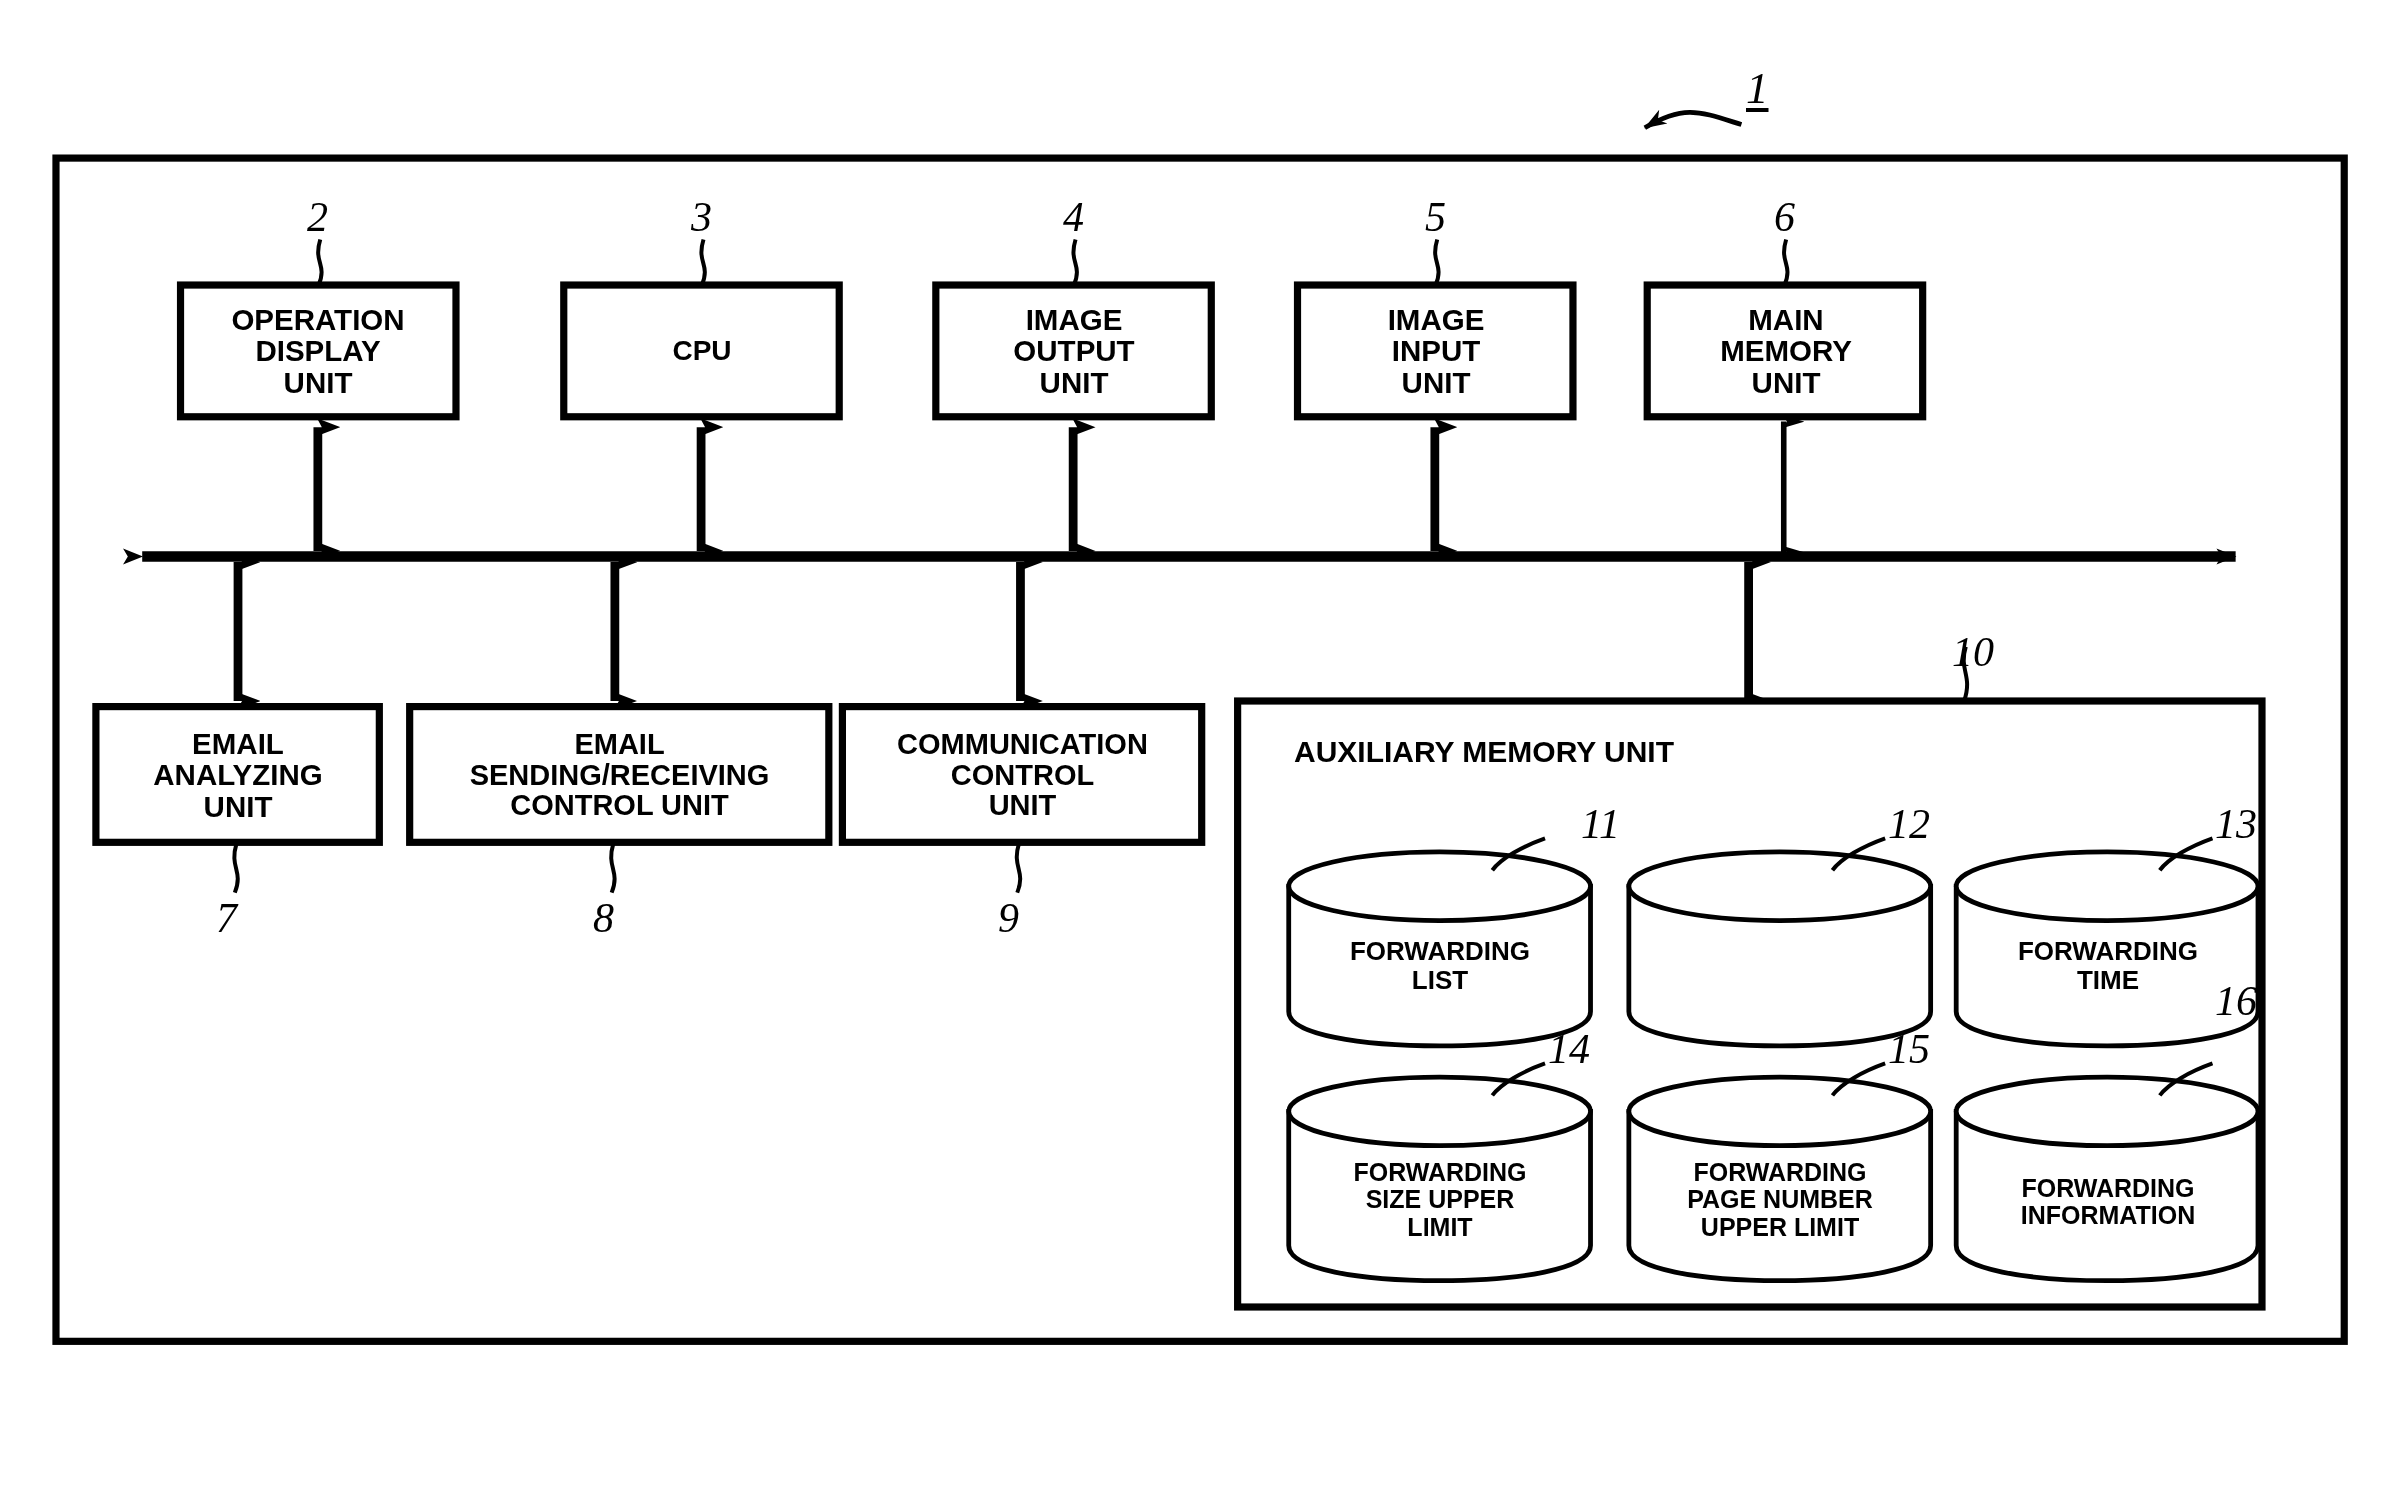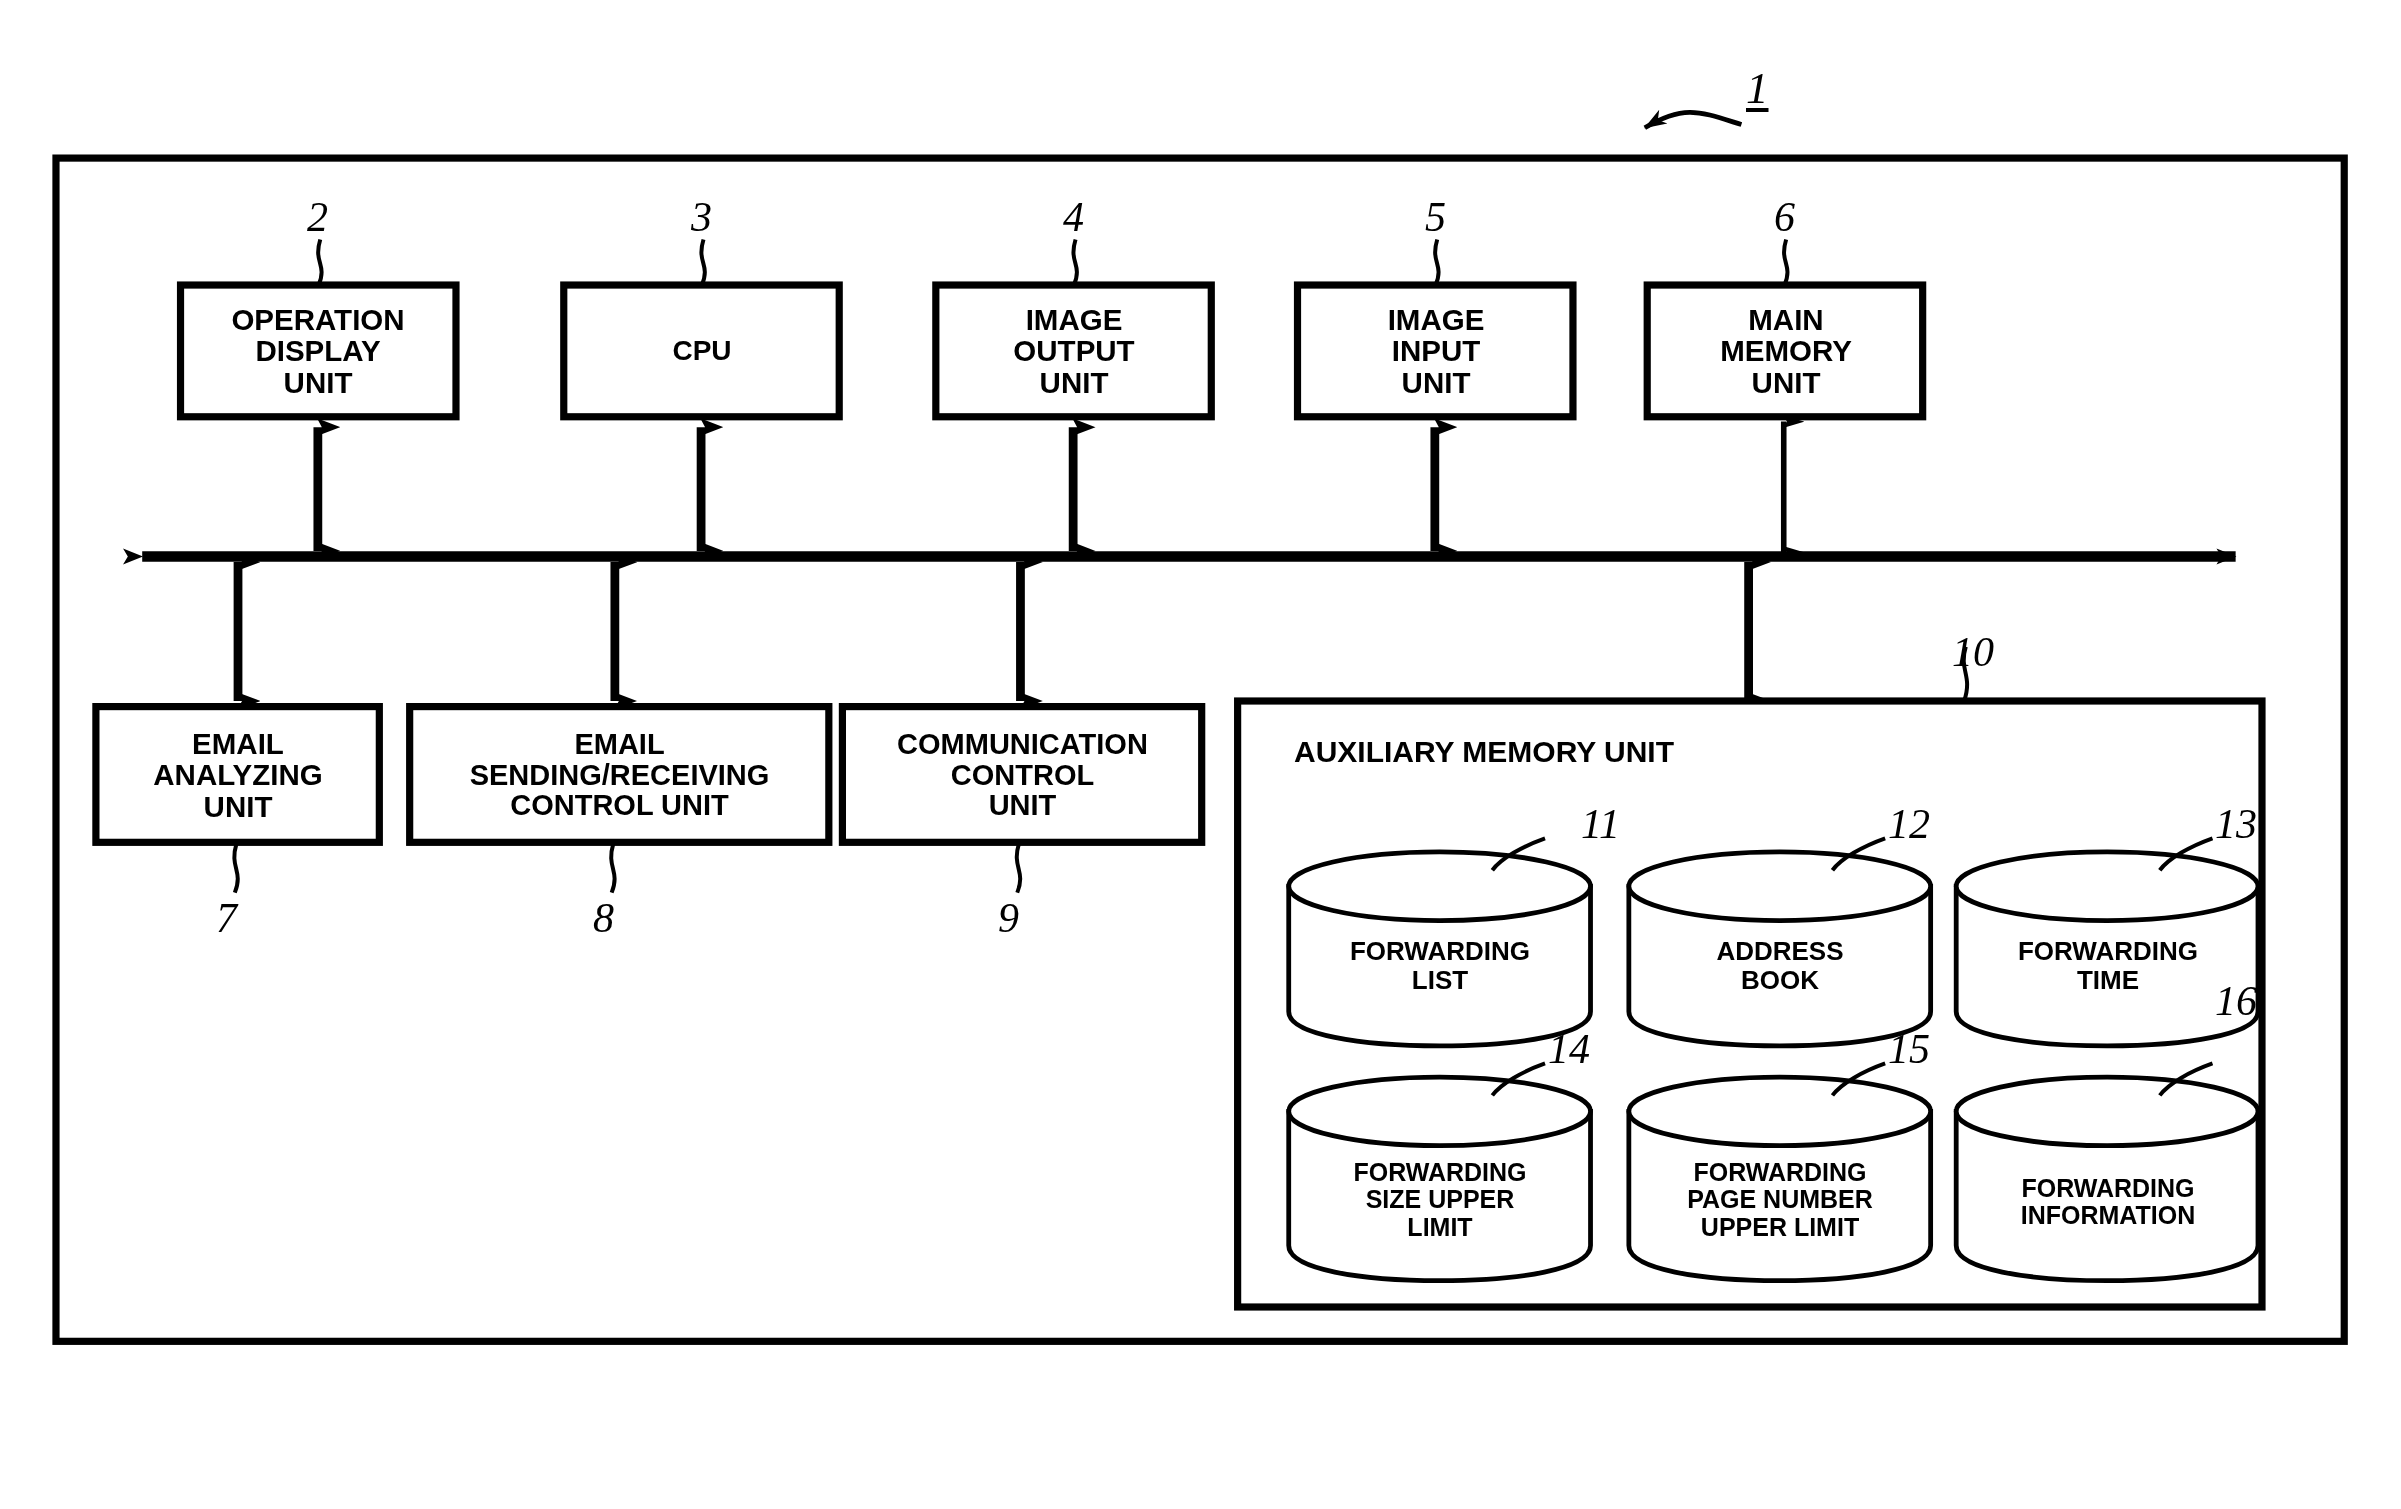"ADDRESS" div.boxlabel { html: <div> <span>ADDRESS</span> <span>BOOK</span> </div> -> none }
